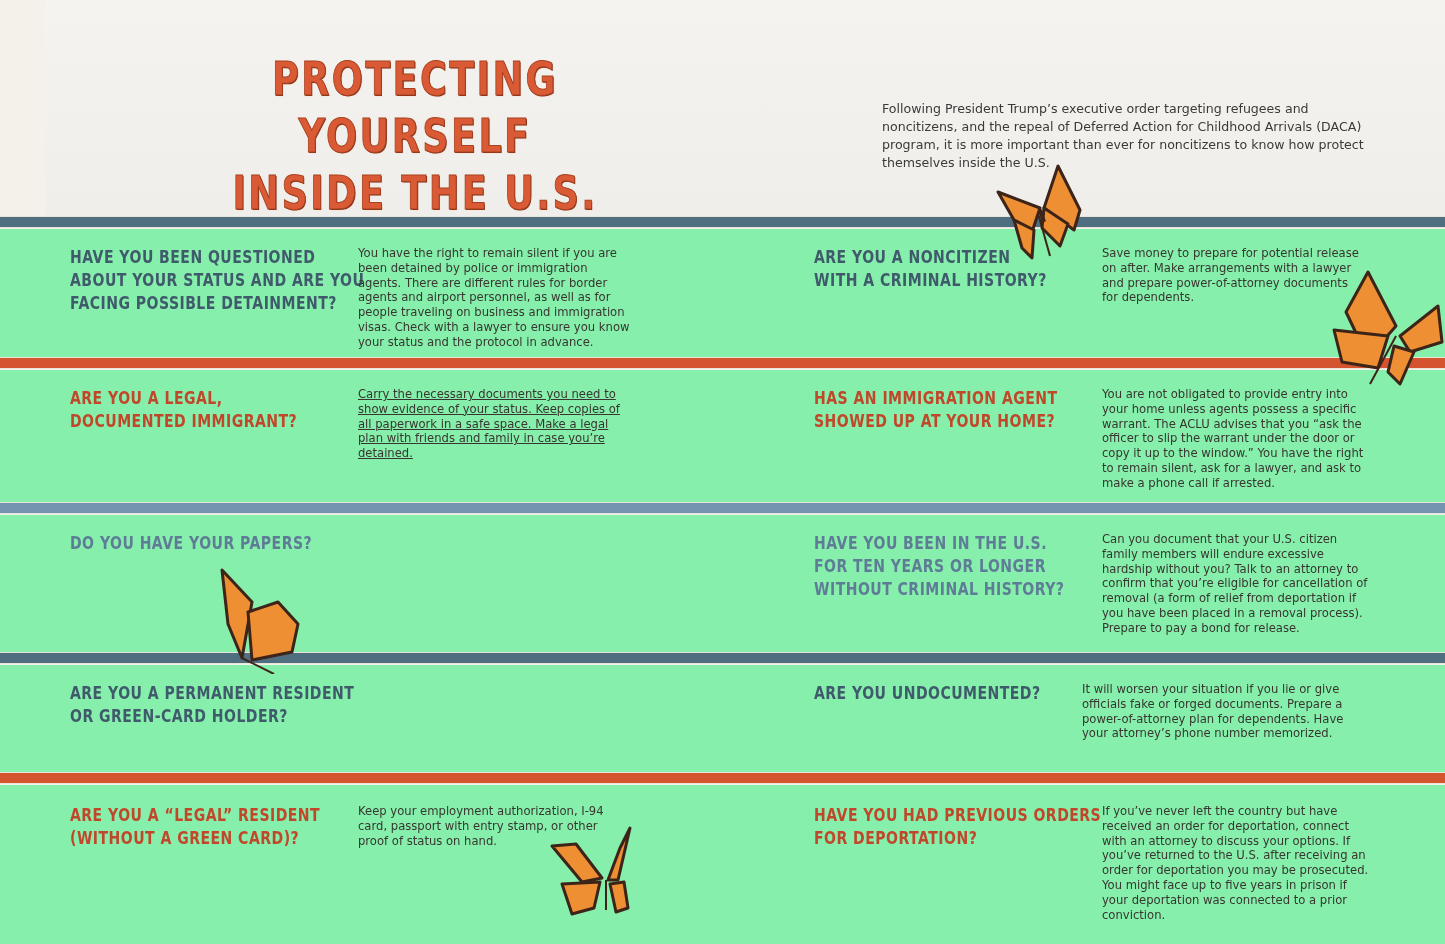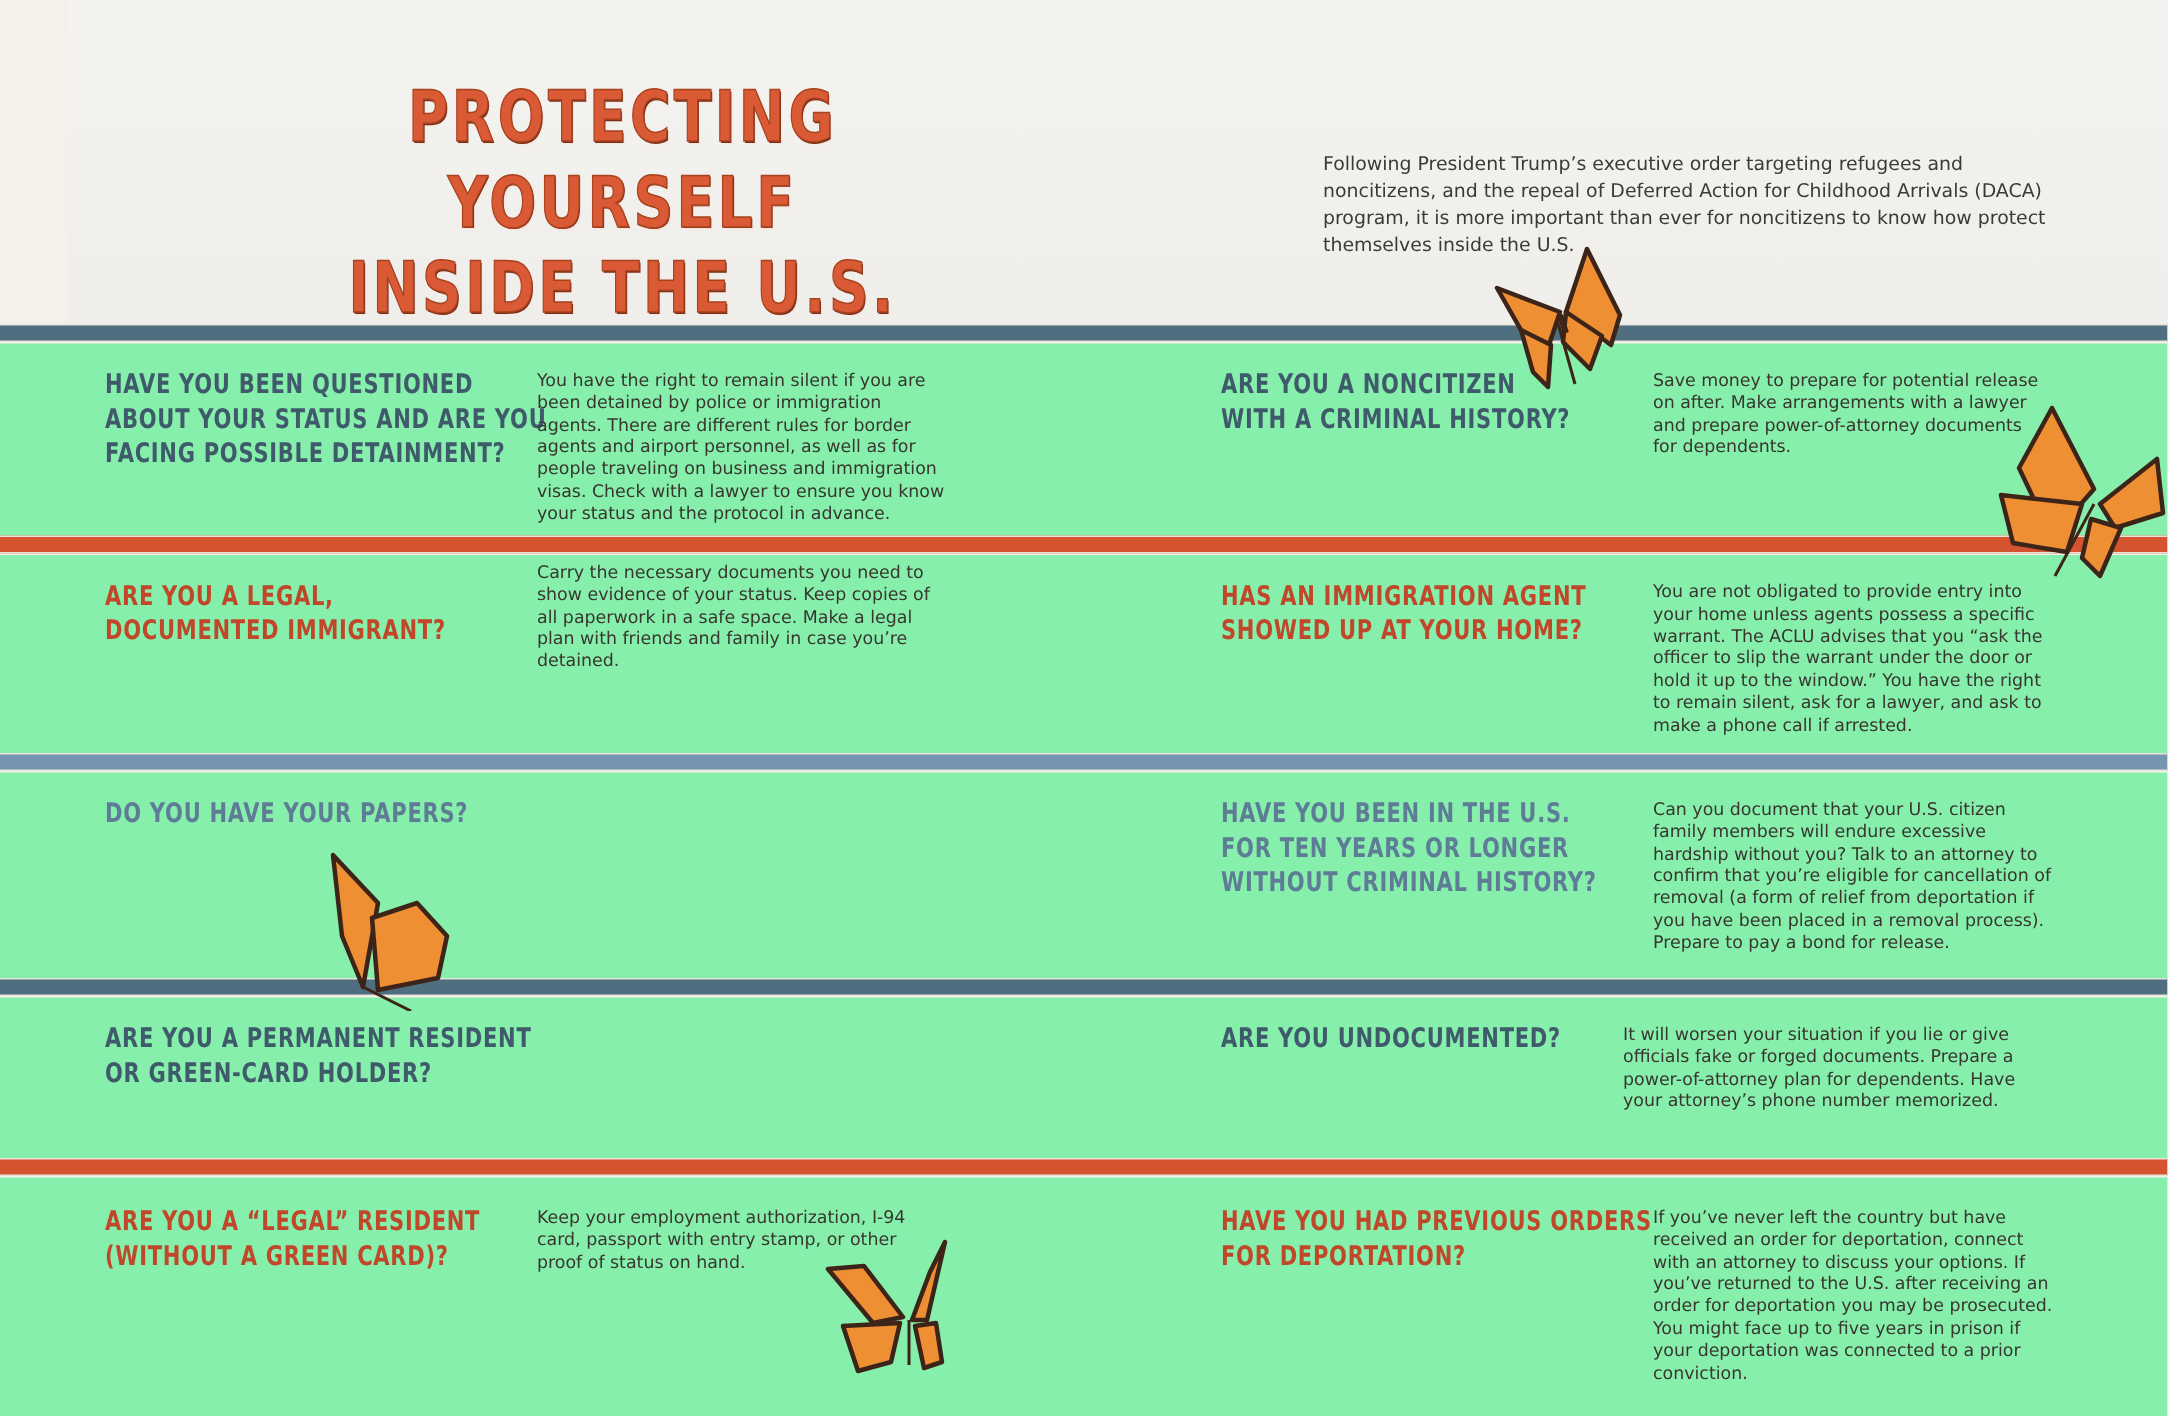"Carry the necessary documents you" p.a { text-decoration: none -> underline; top: 4px -> 17px }
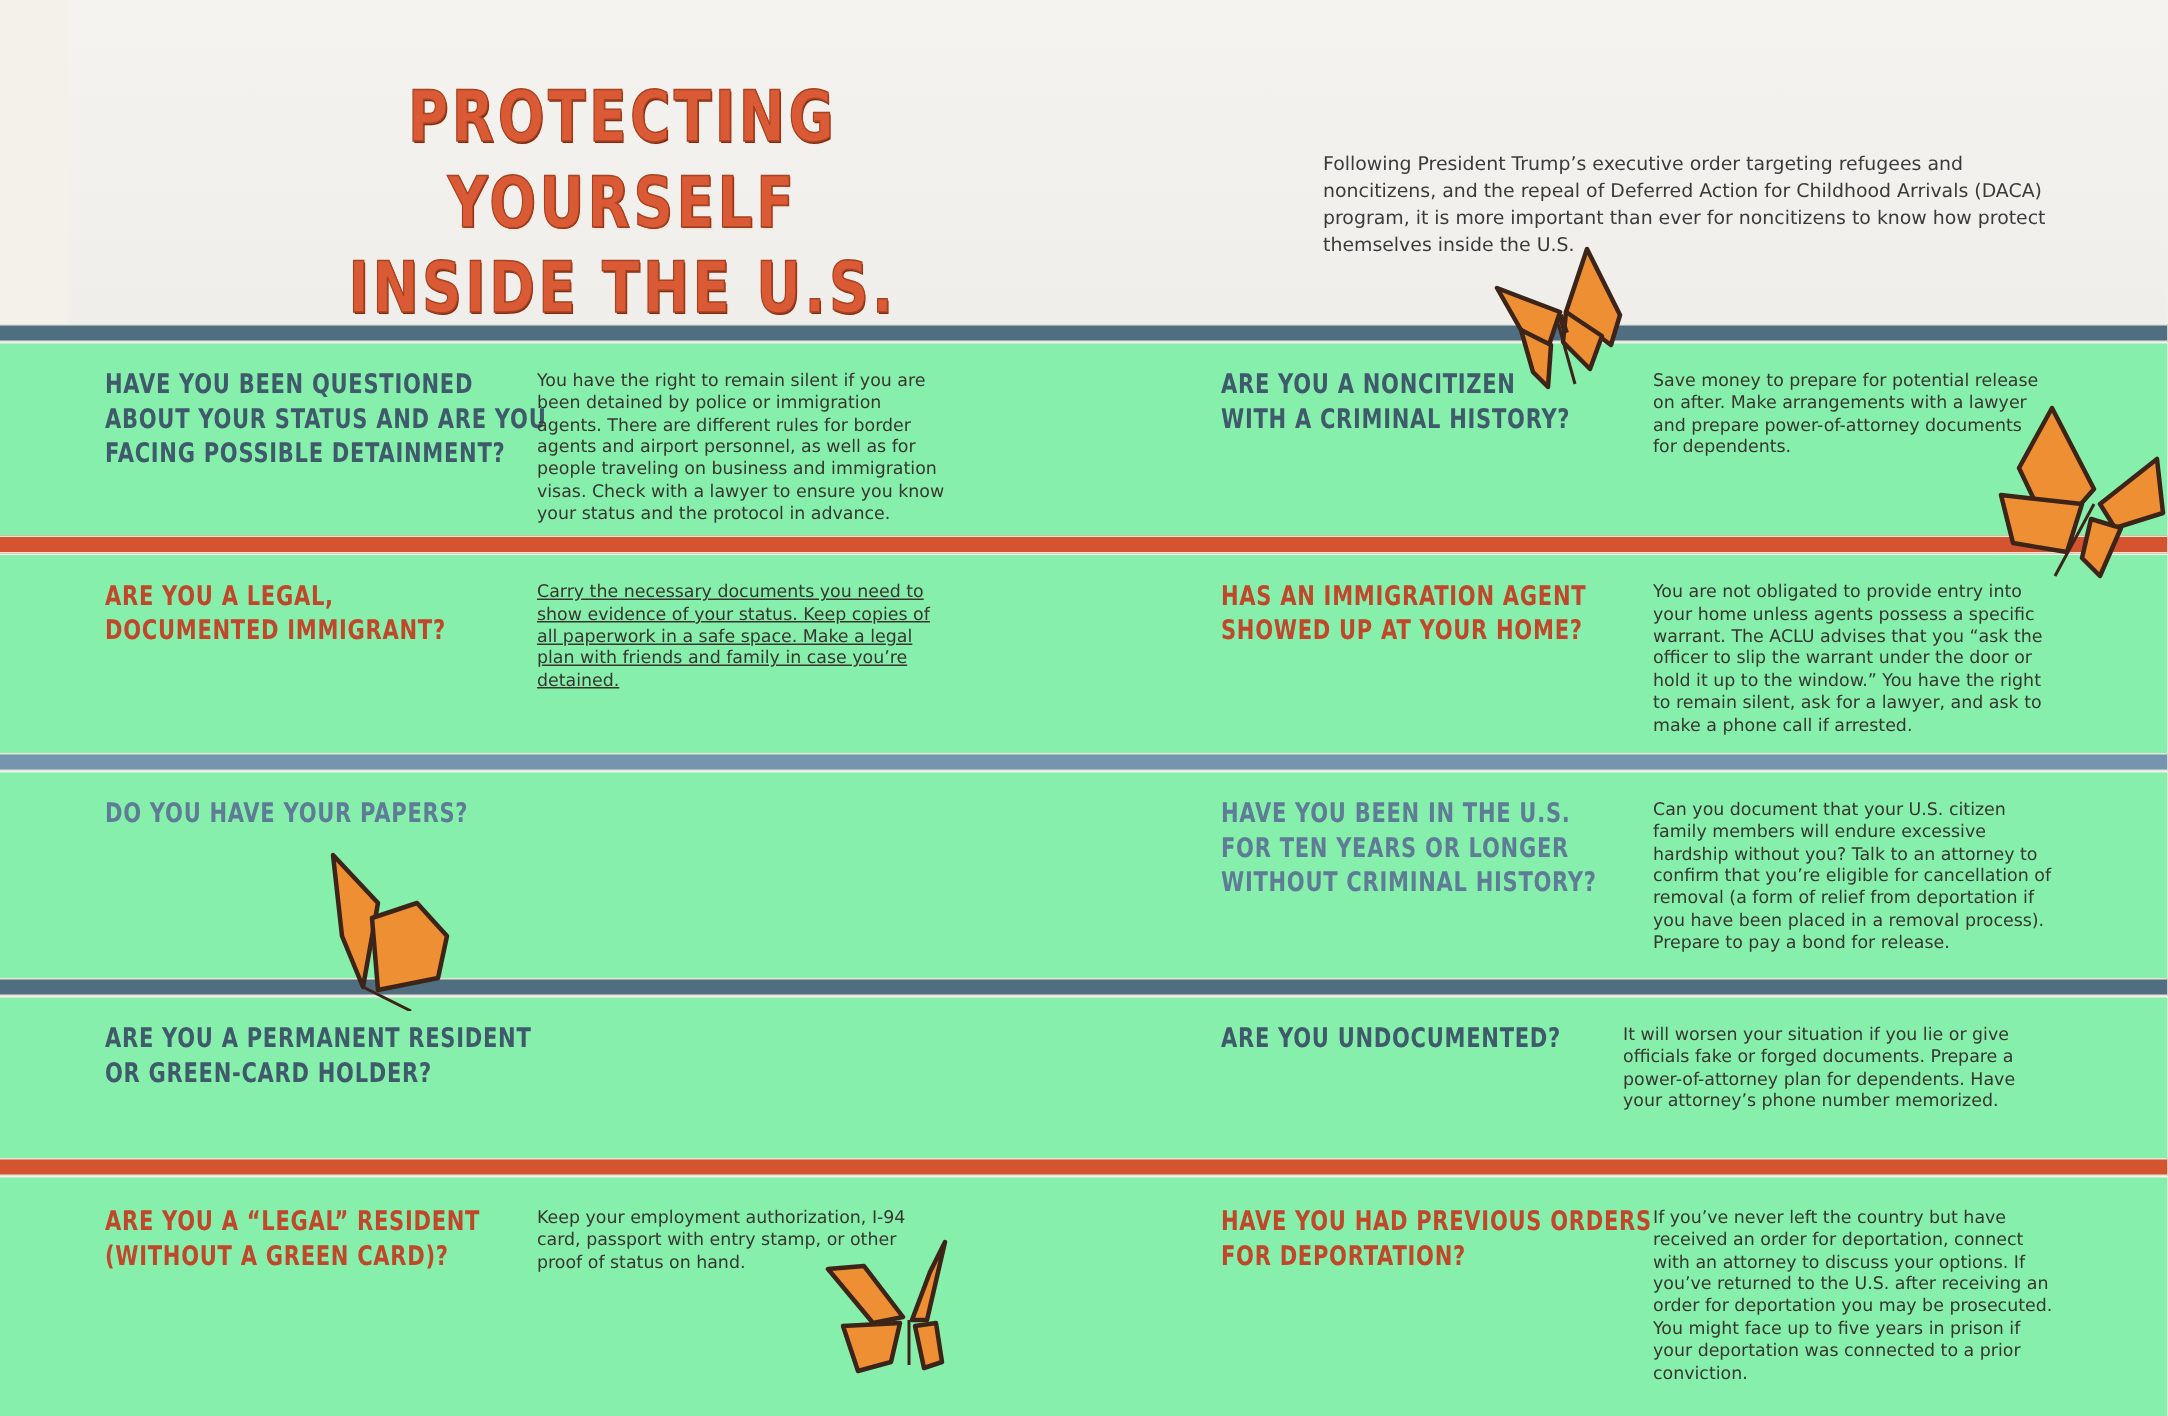"You are not obligated to" p.a { text: hold -> copy }
